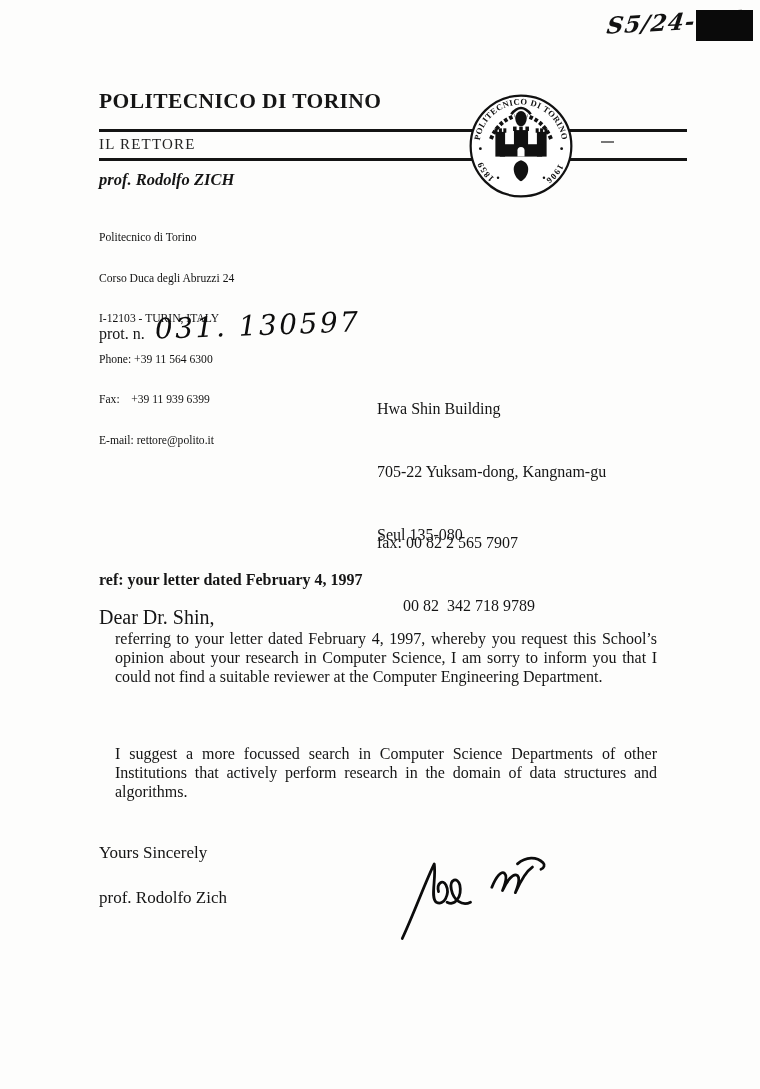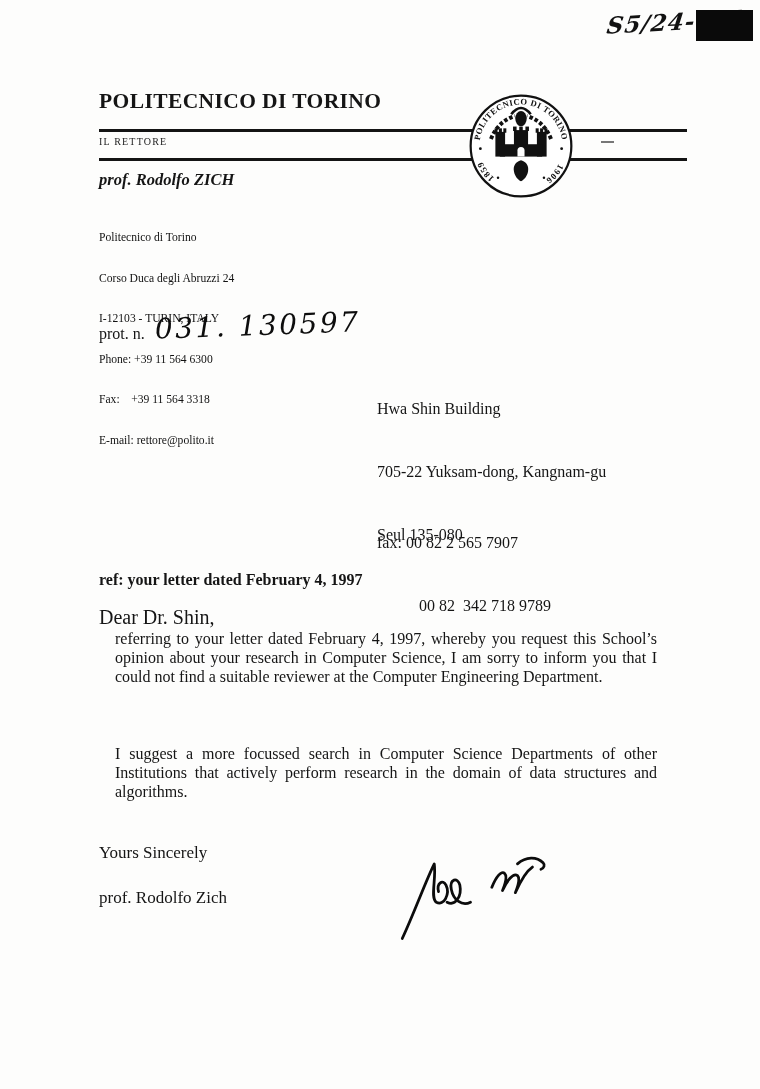"IL RETTORE" .office { font-size: 10px -> 15px }
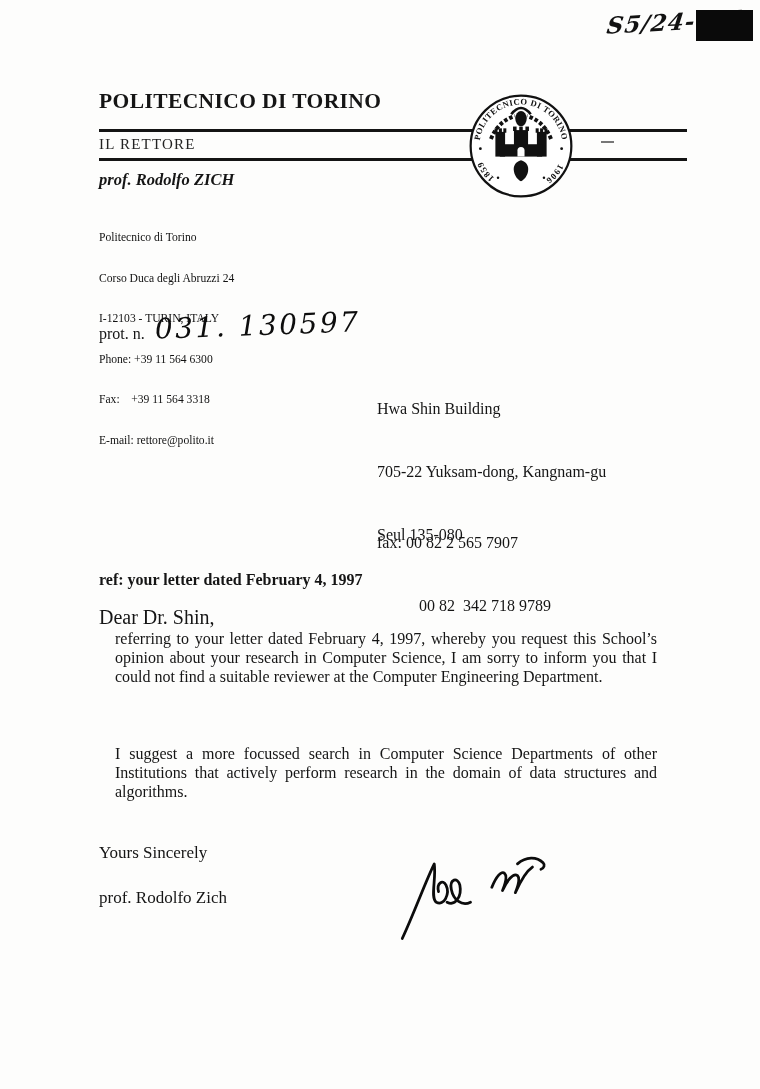"Fax: +39 11 564 3318" div { text: 11 564 3318 -> 11 939 6399 }
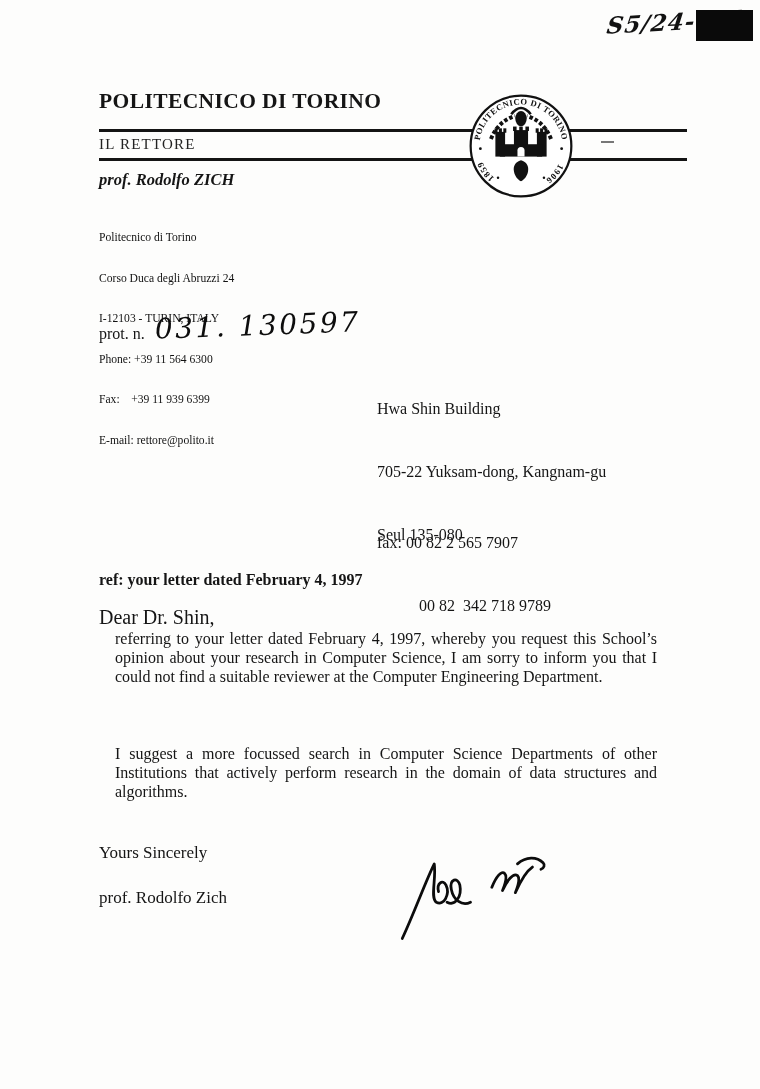"00 82 342 718 9789" .fax-l2 { margin-left: 42px -> 26px }
